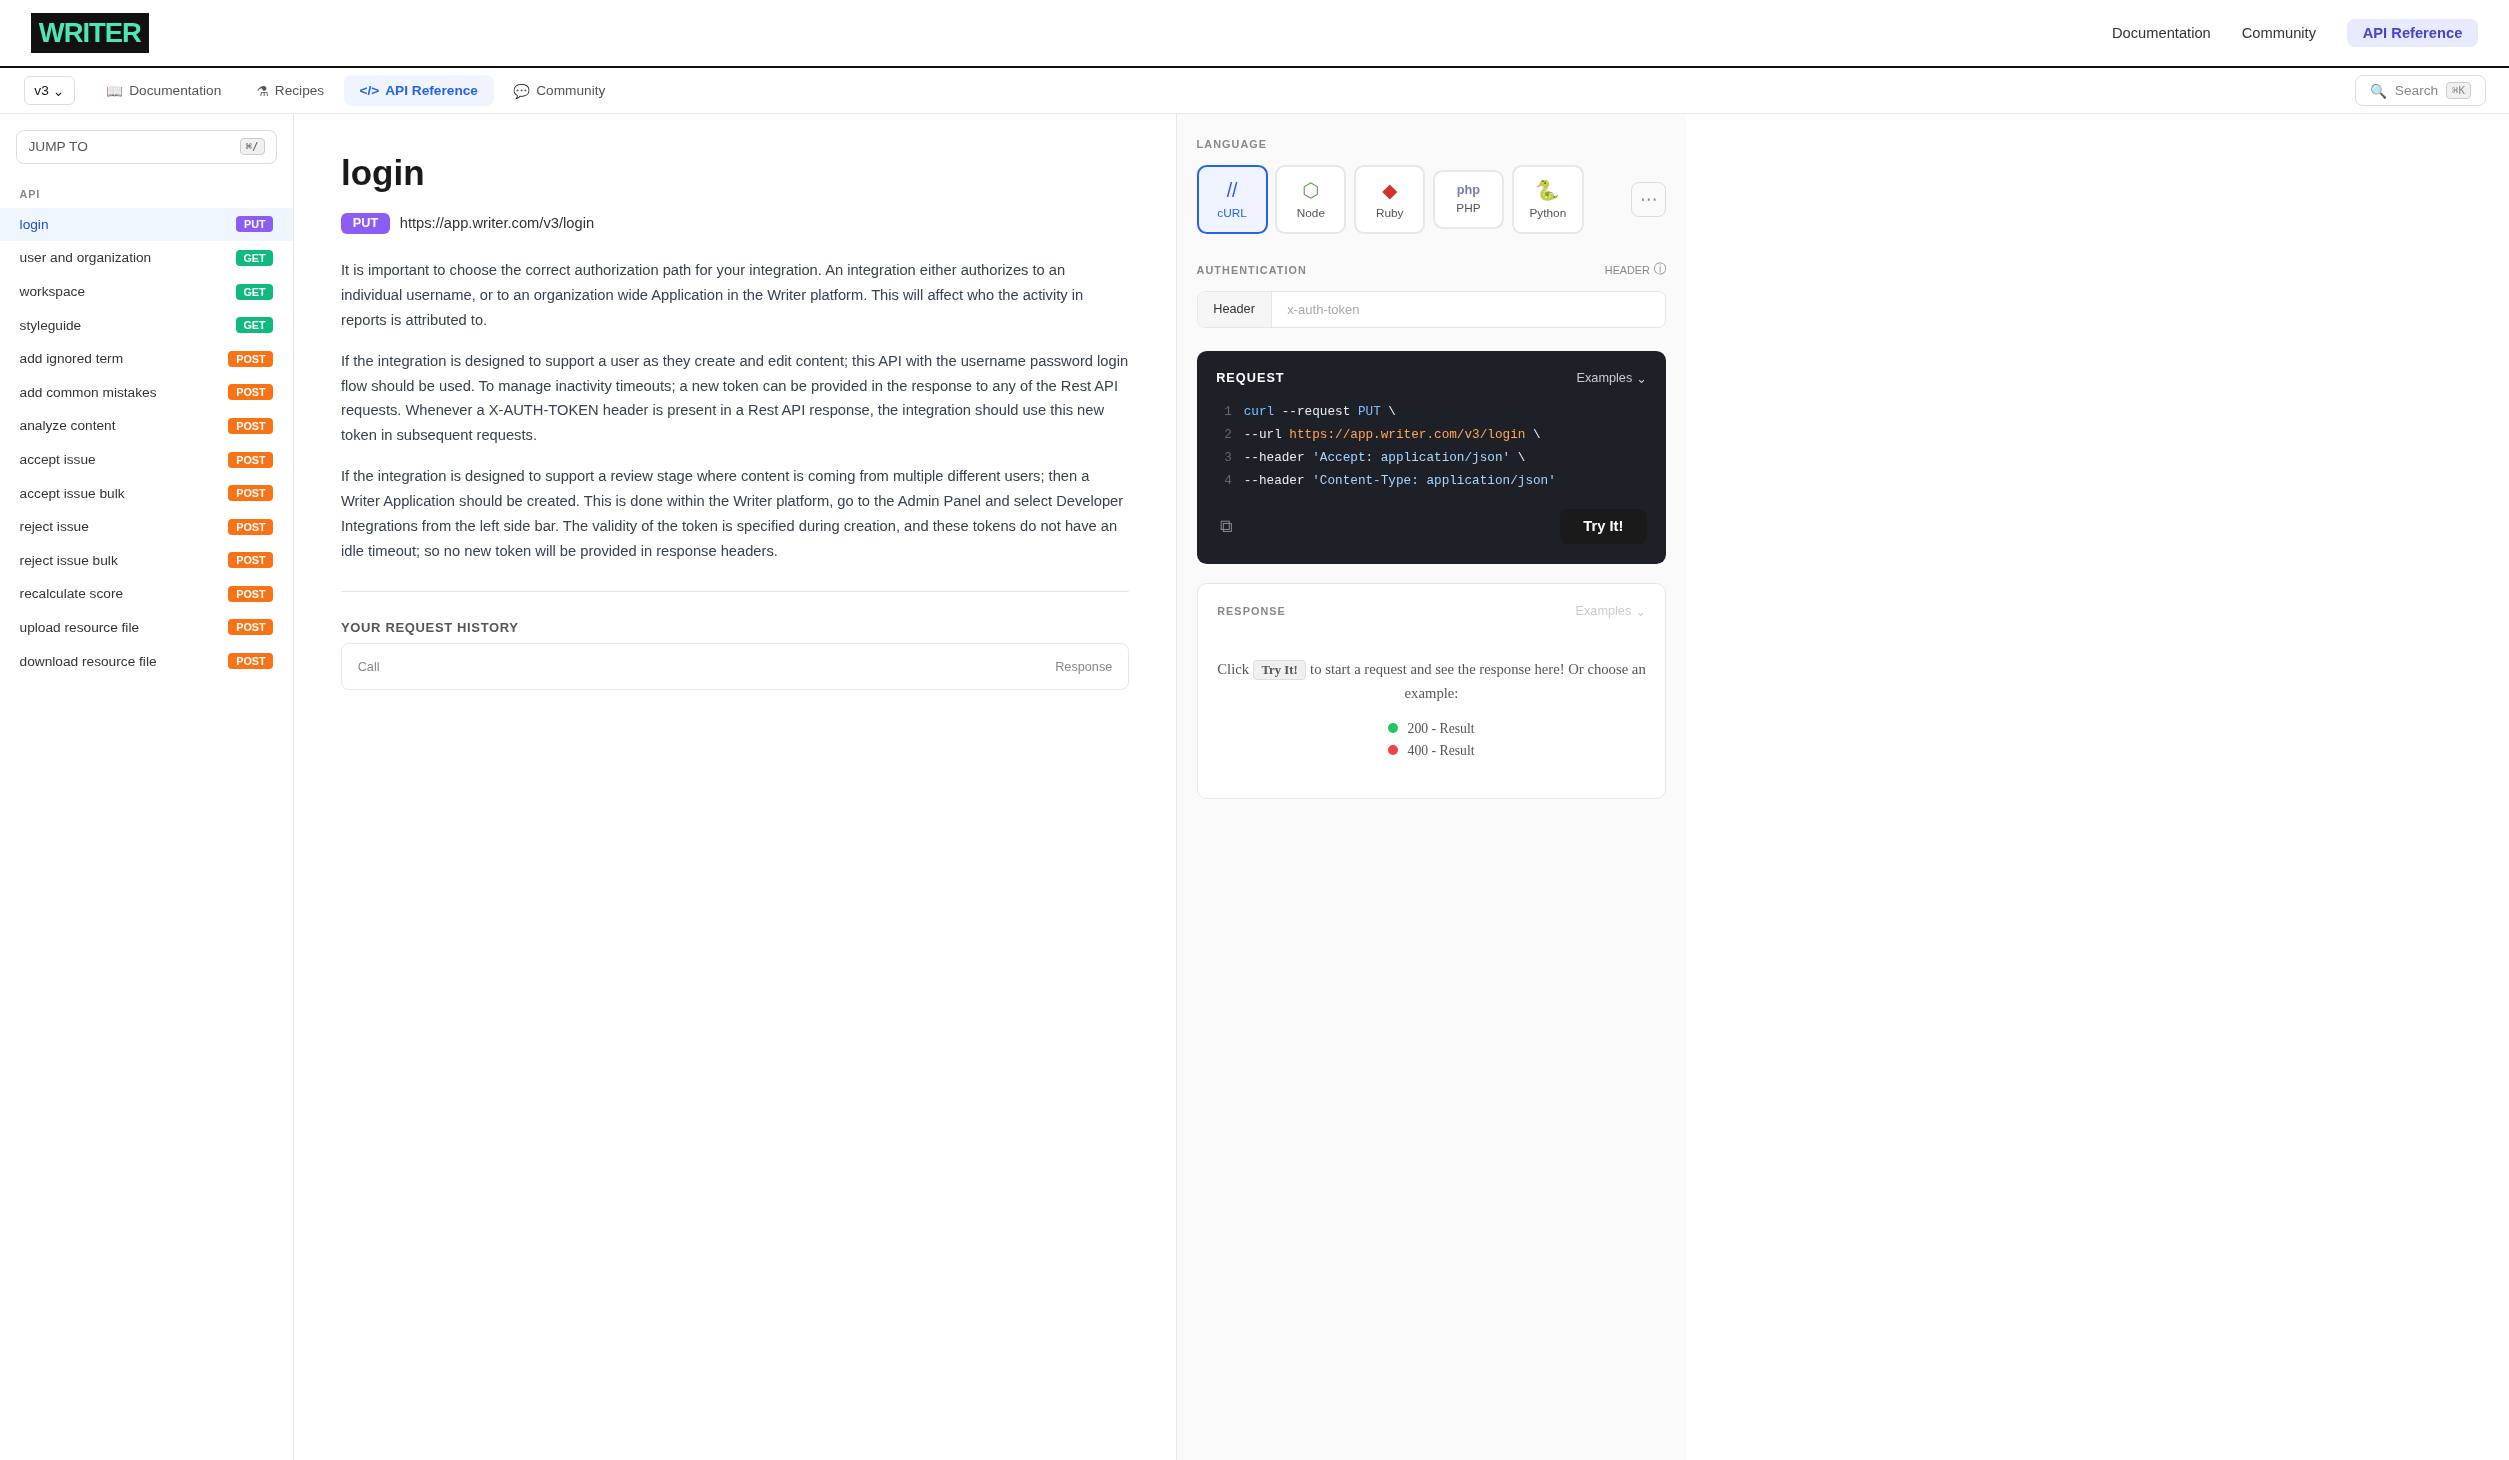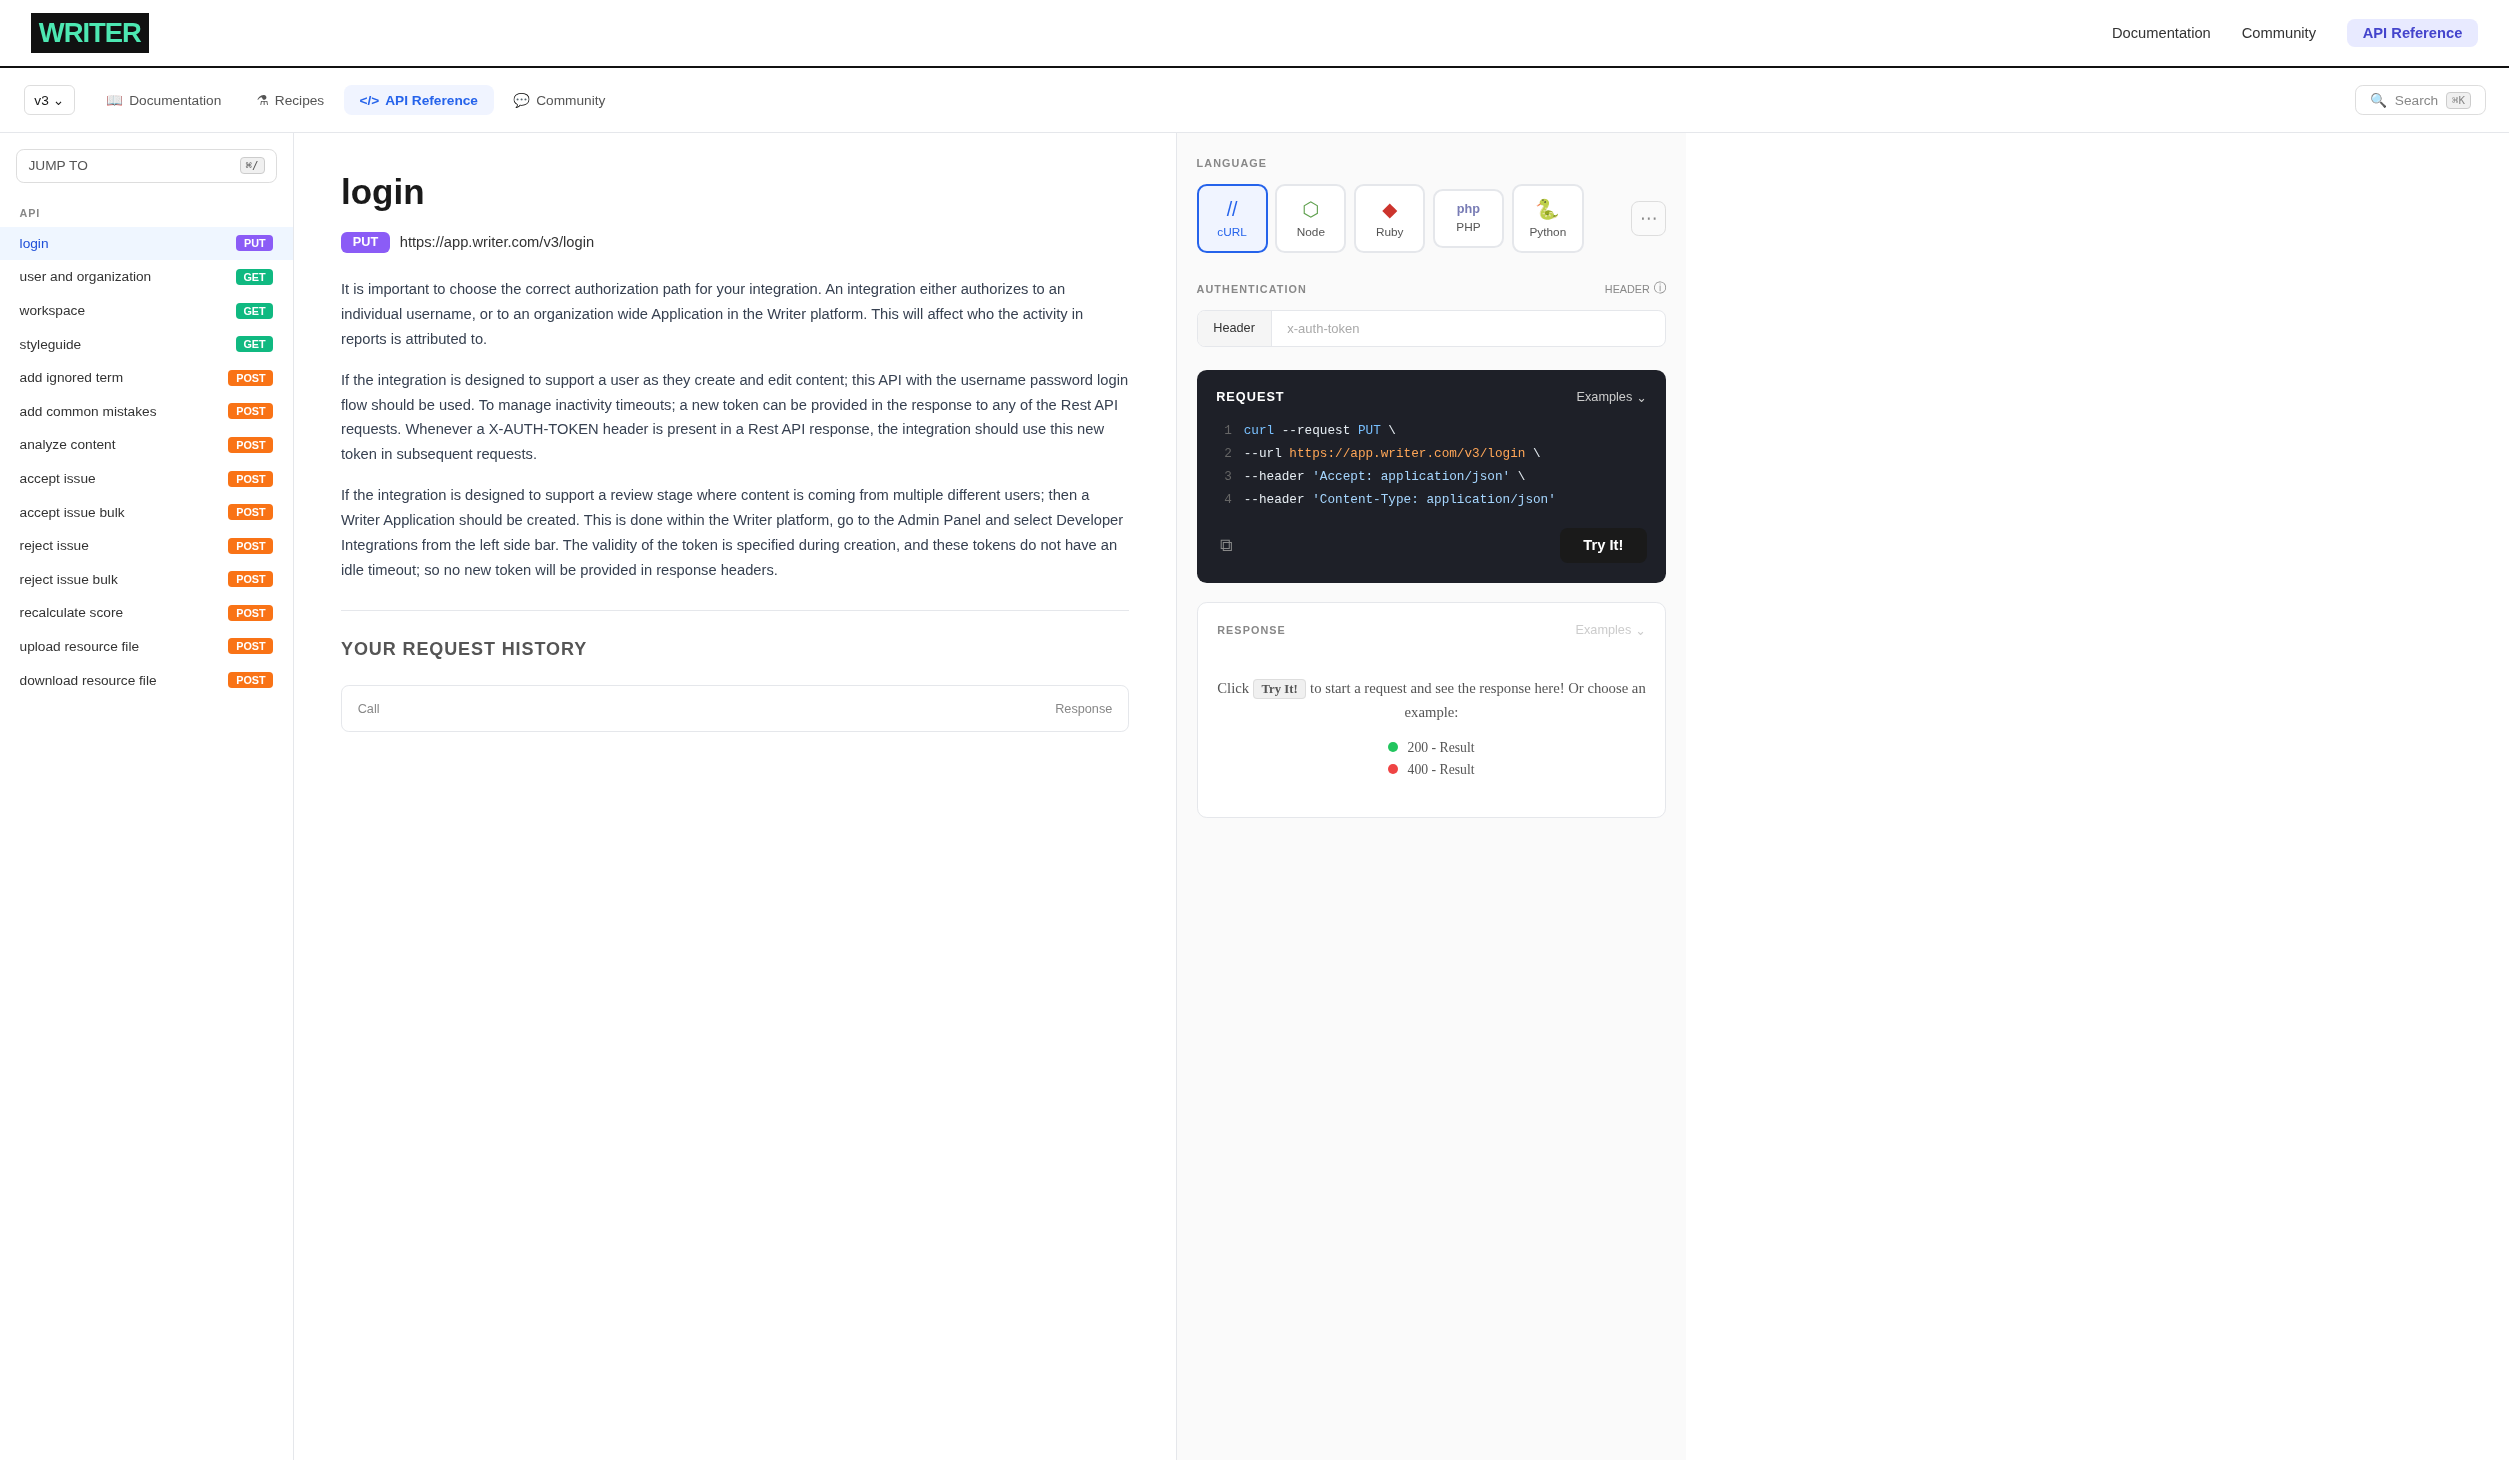"v3" .second-nav { height: 65px -> 46px }
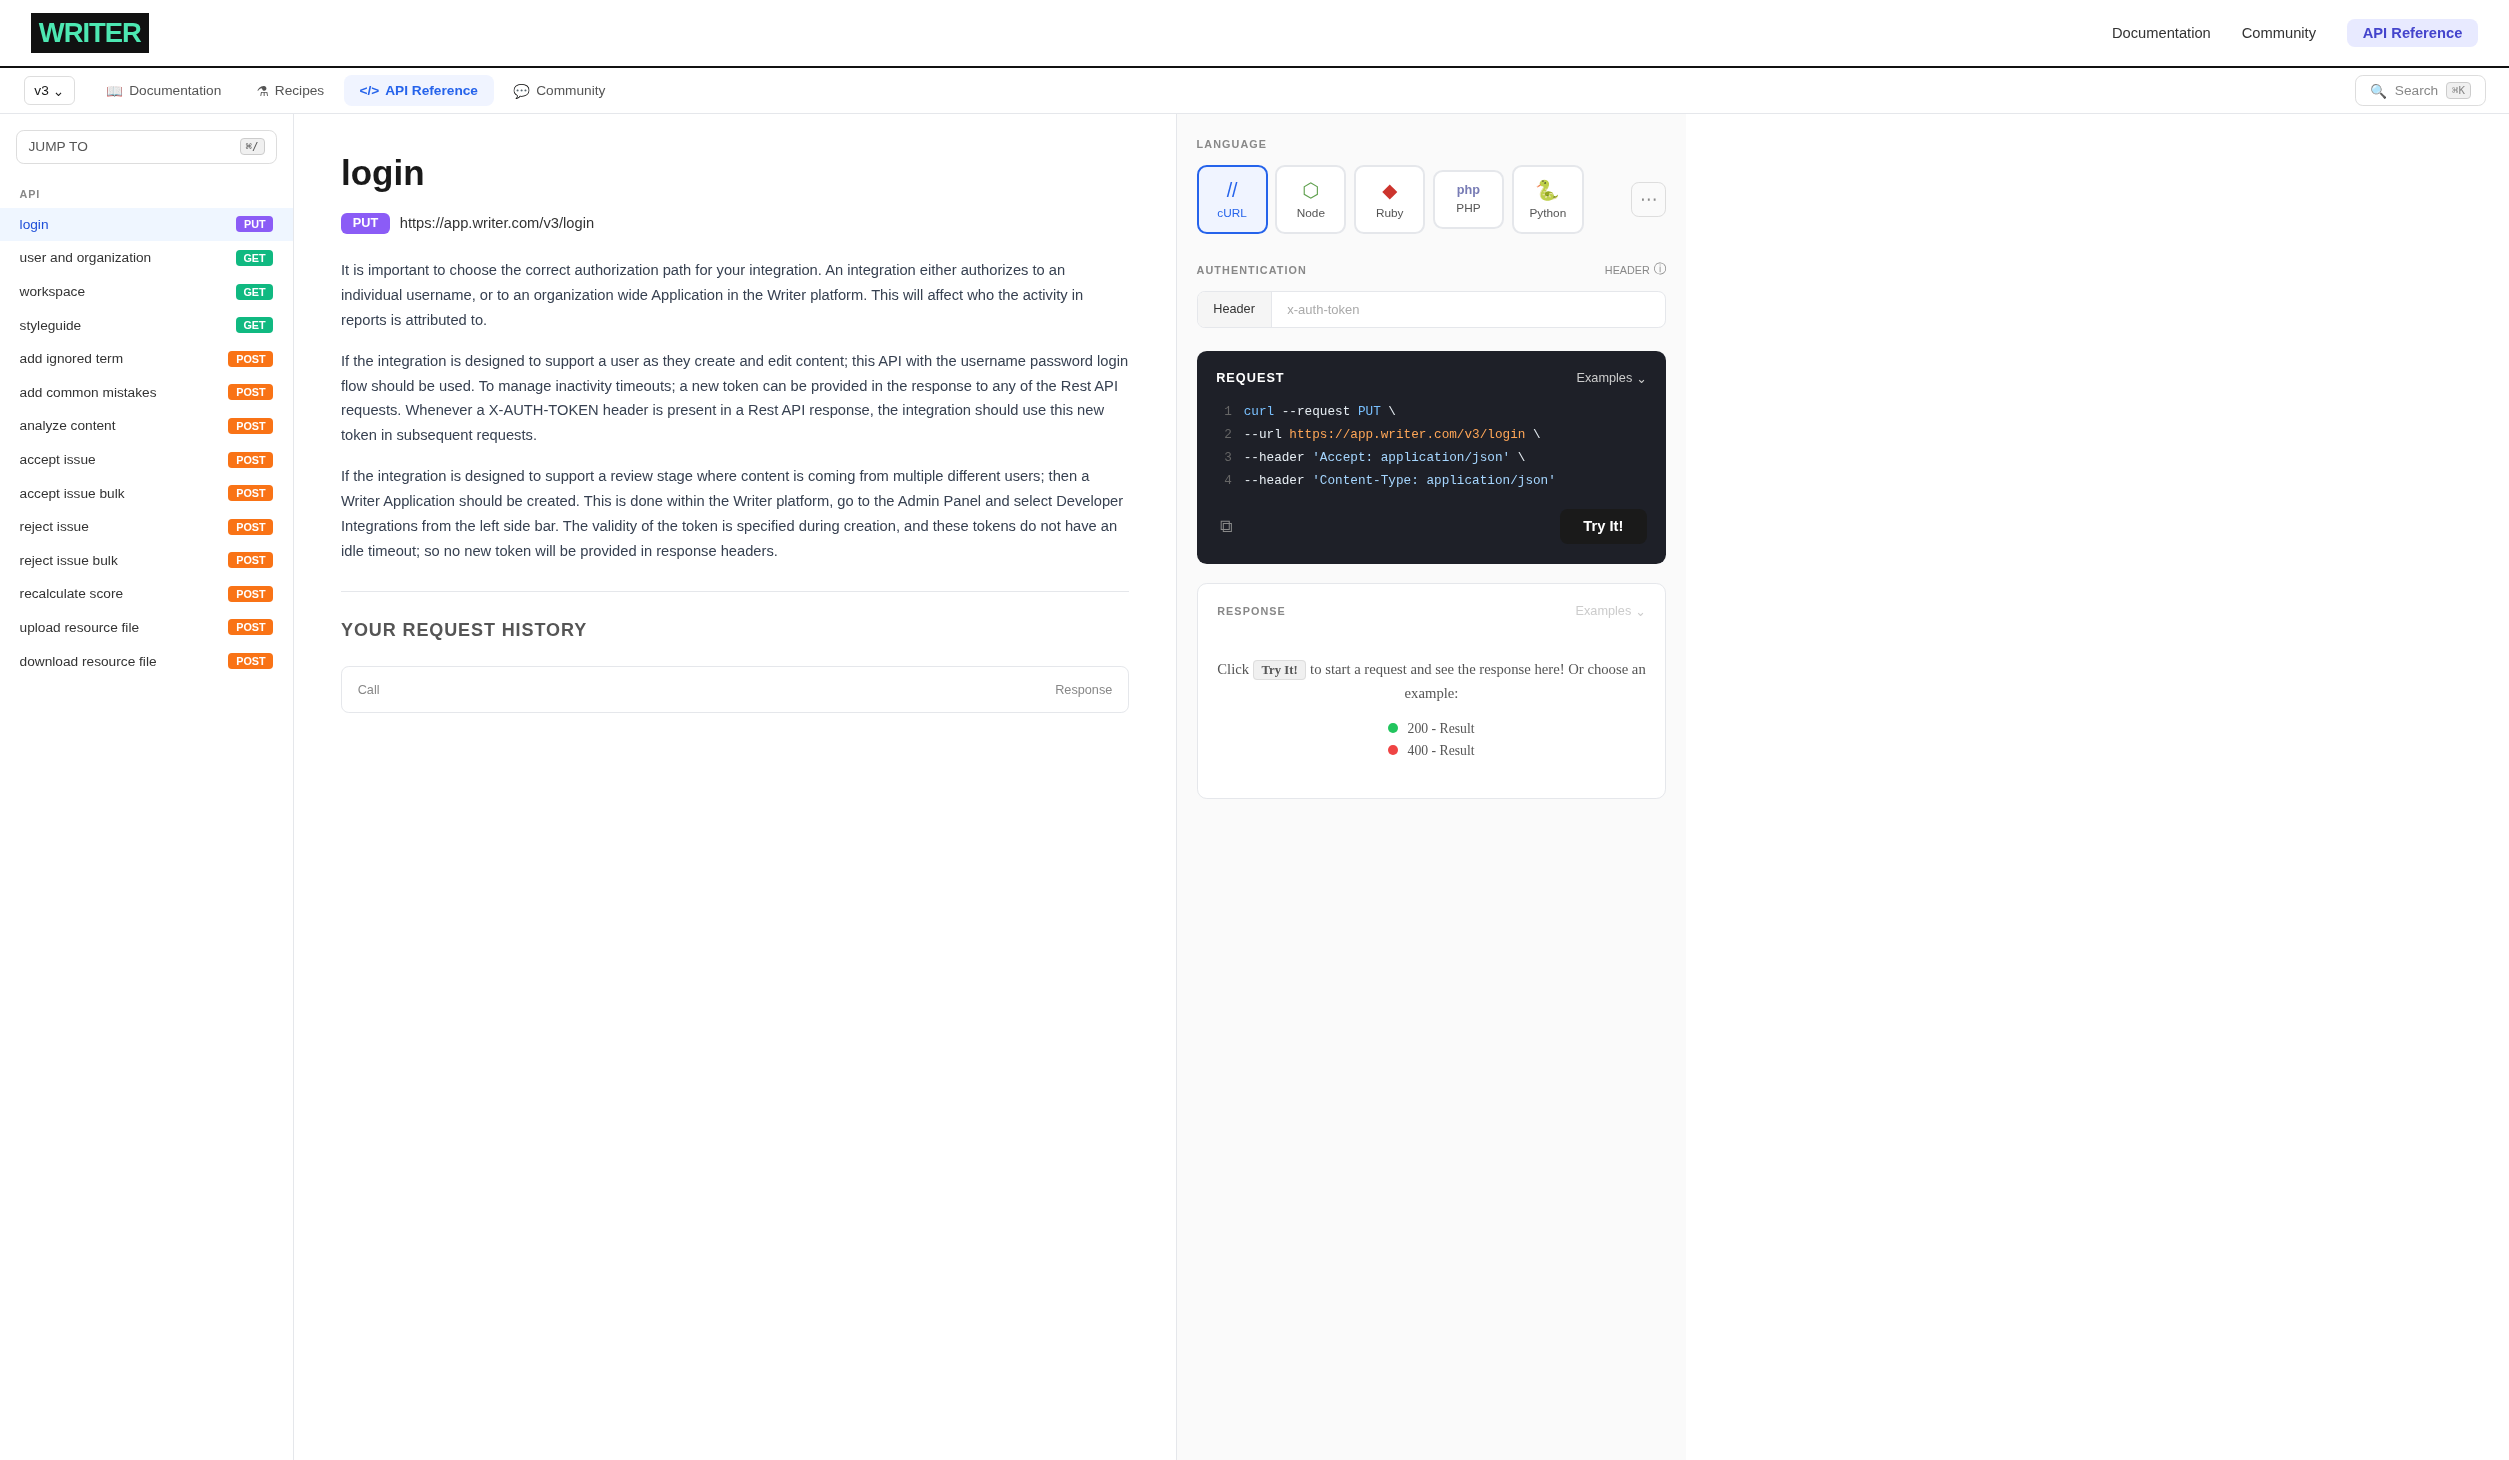"YOUR REQUEST HISTORY" .section-label { font-size: 18px -> 13px; margin-bottom: 25px -> 8px }
